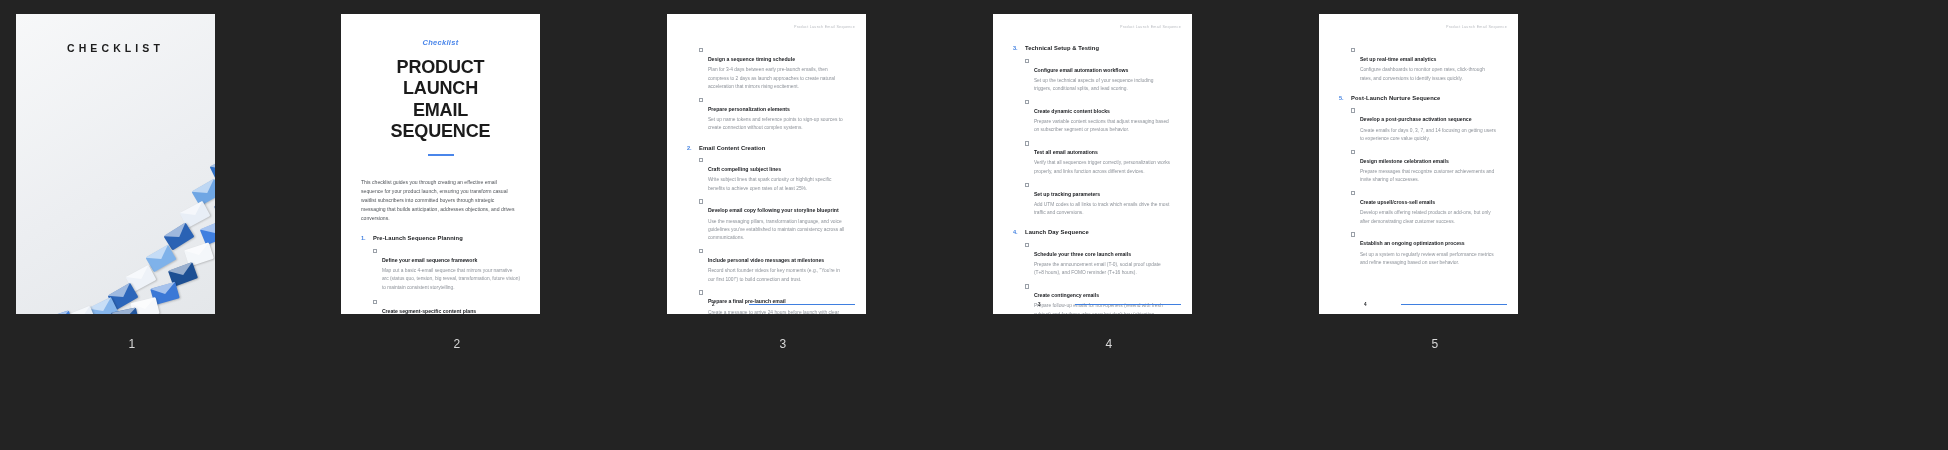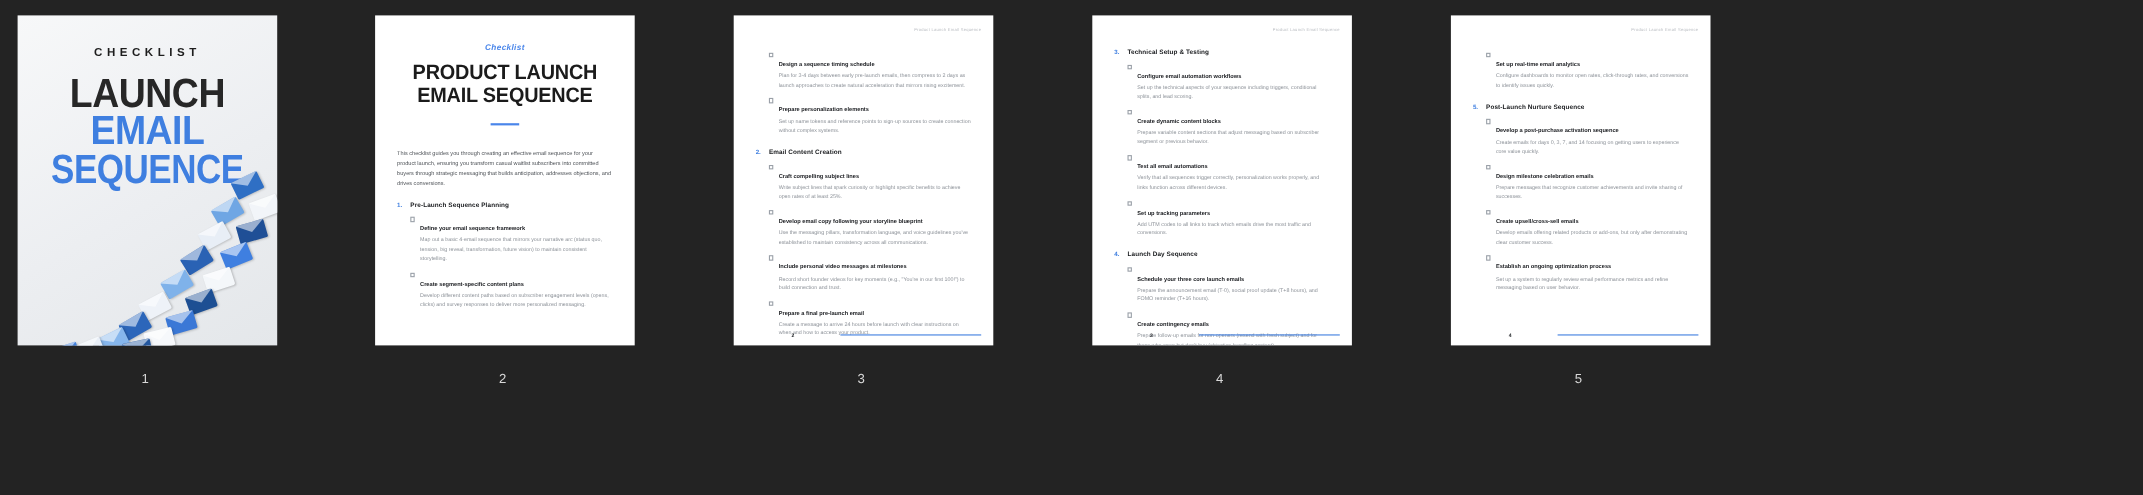"CHECKLIST" .page { width: 236px -> 199px }
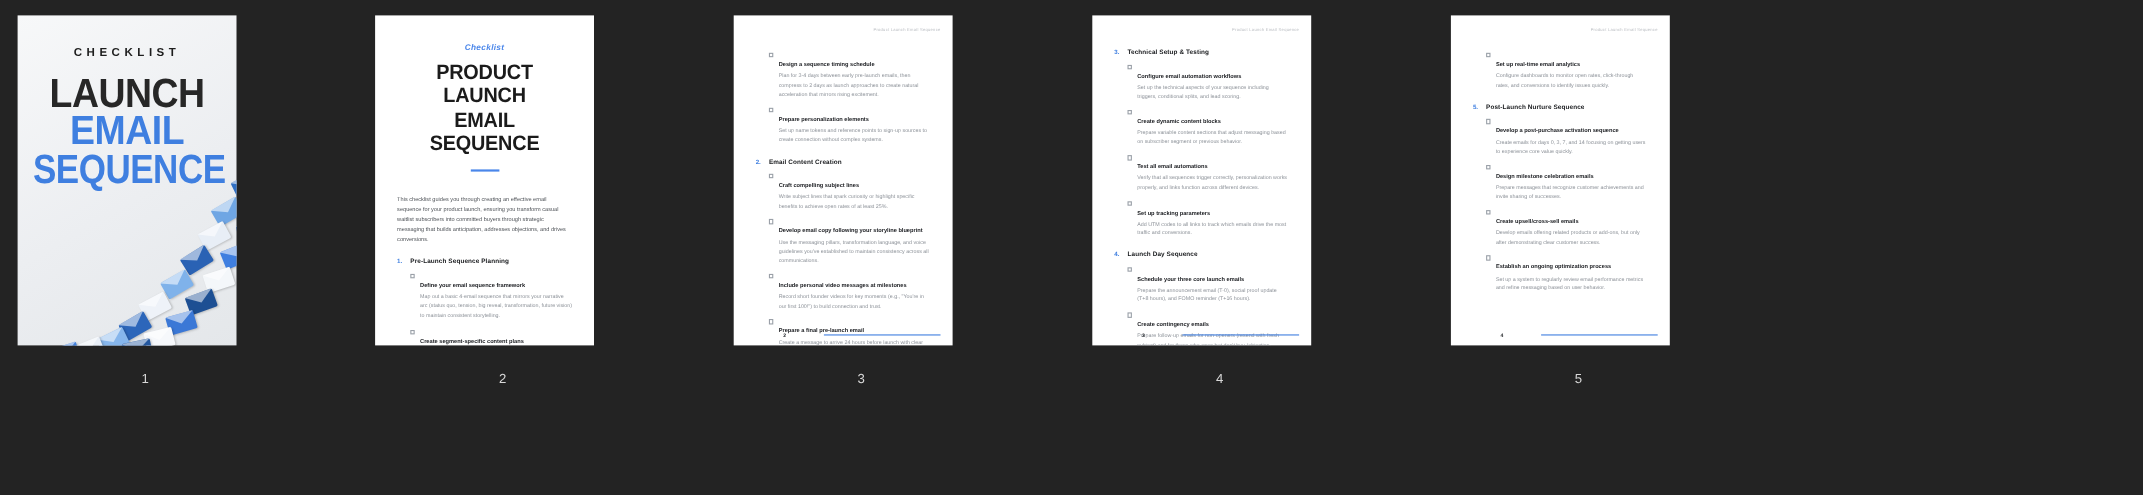"LAUNCH" div.cover-title { html: <div> <span>LAUNCH</span> <span>EMAIL</span> <span>SEQUENCE</span> </div> -> none }
